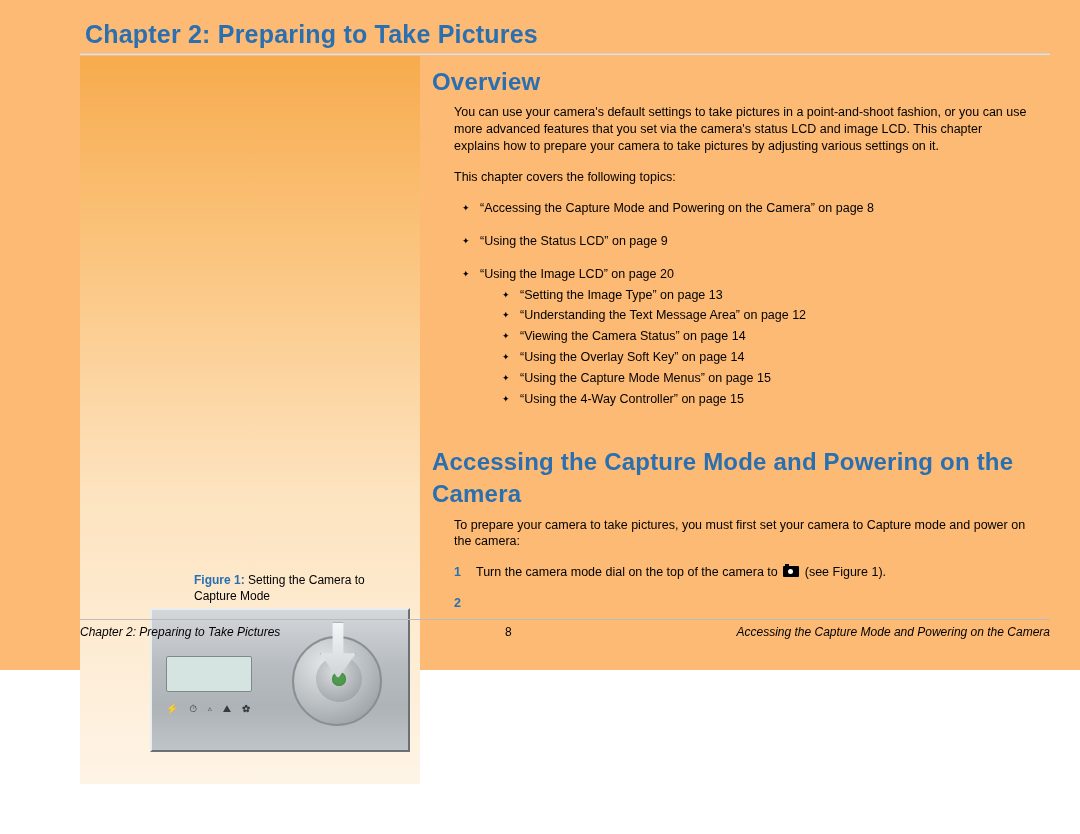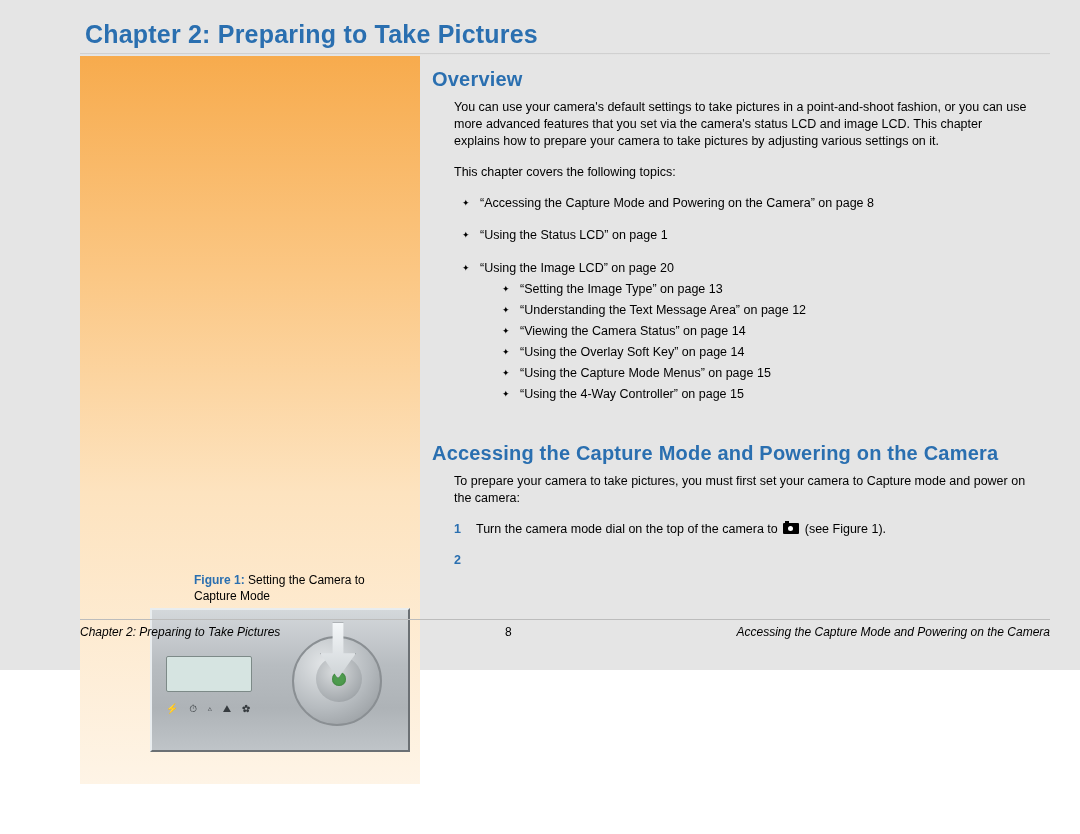"Chapter 2: Preparing to Take" .page { background: #e5e5e5 -> #fdba74 }
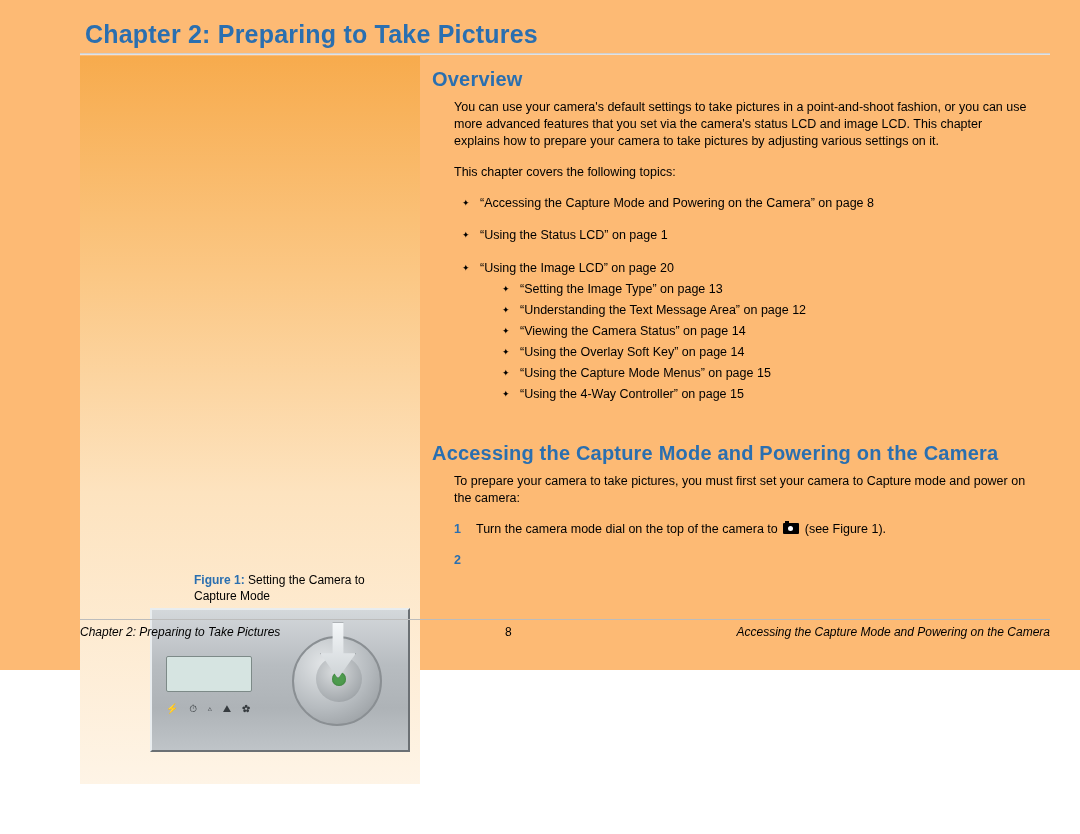"Overview" h2.section { font-size: 20px -> 24px }
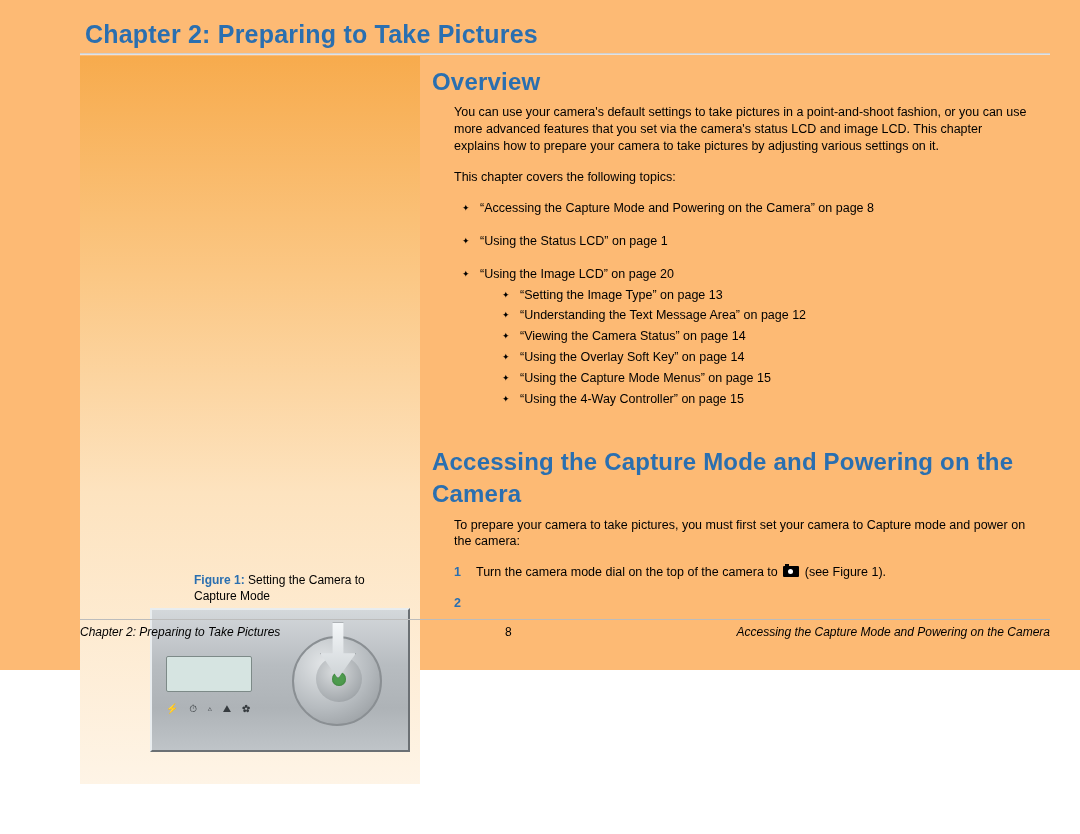"“Using the Status LCD” on" span { text: 1 -> 9 }
